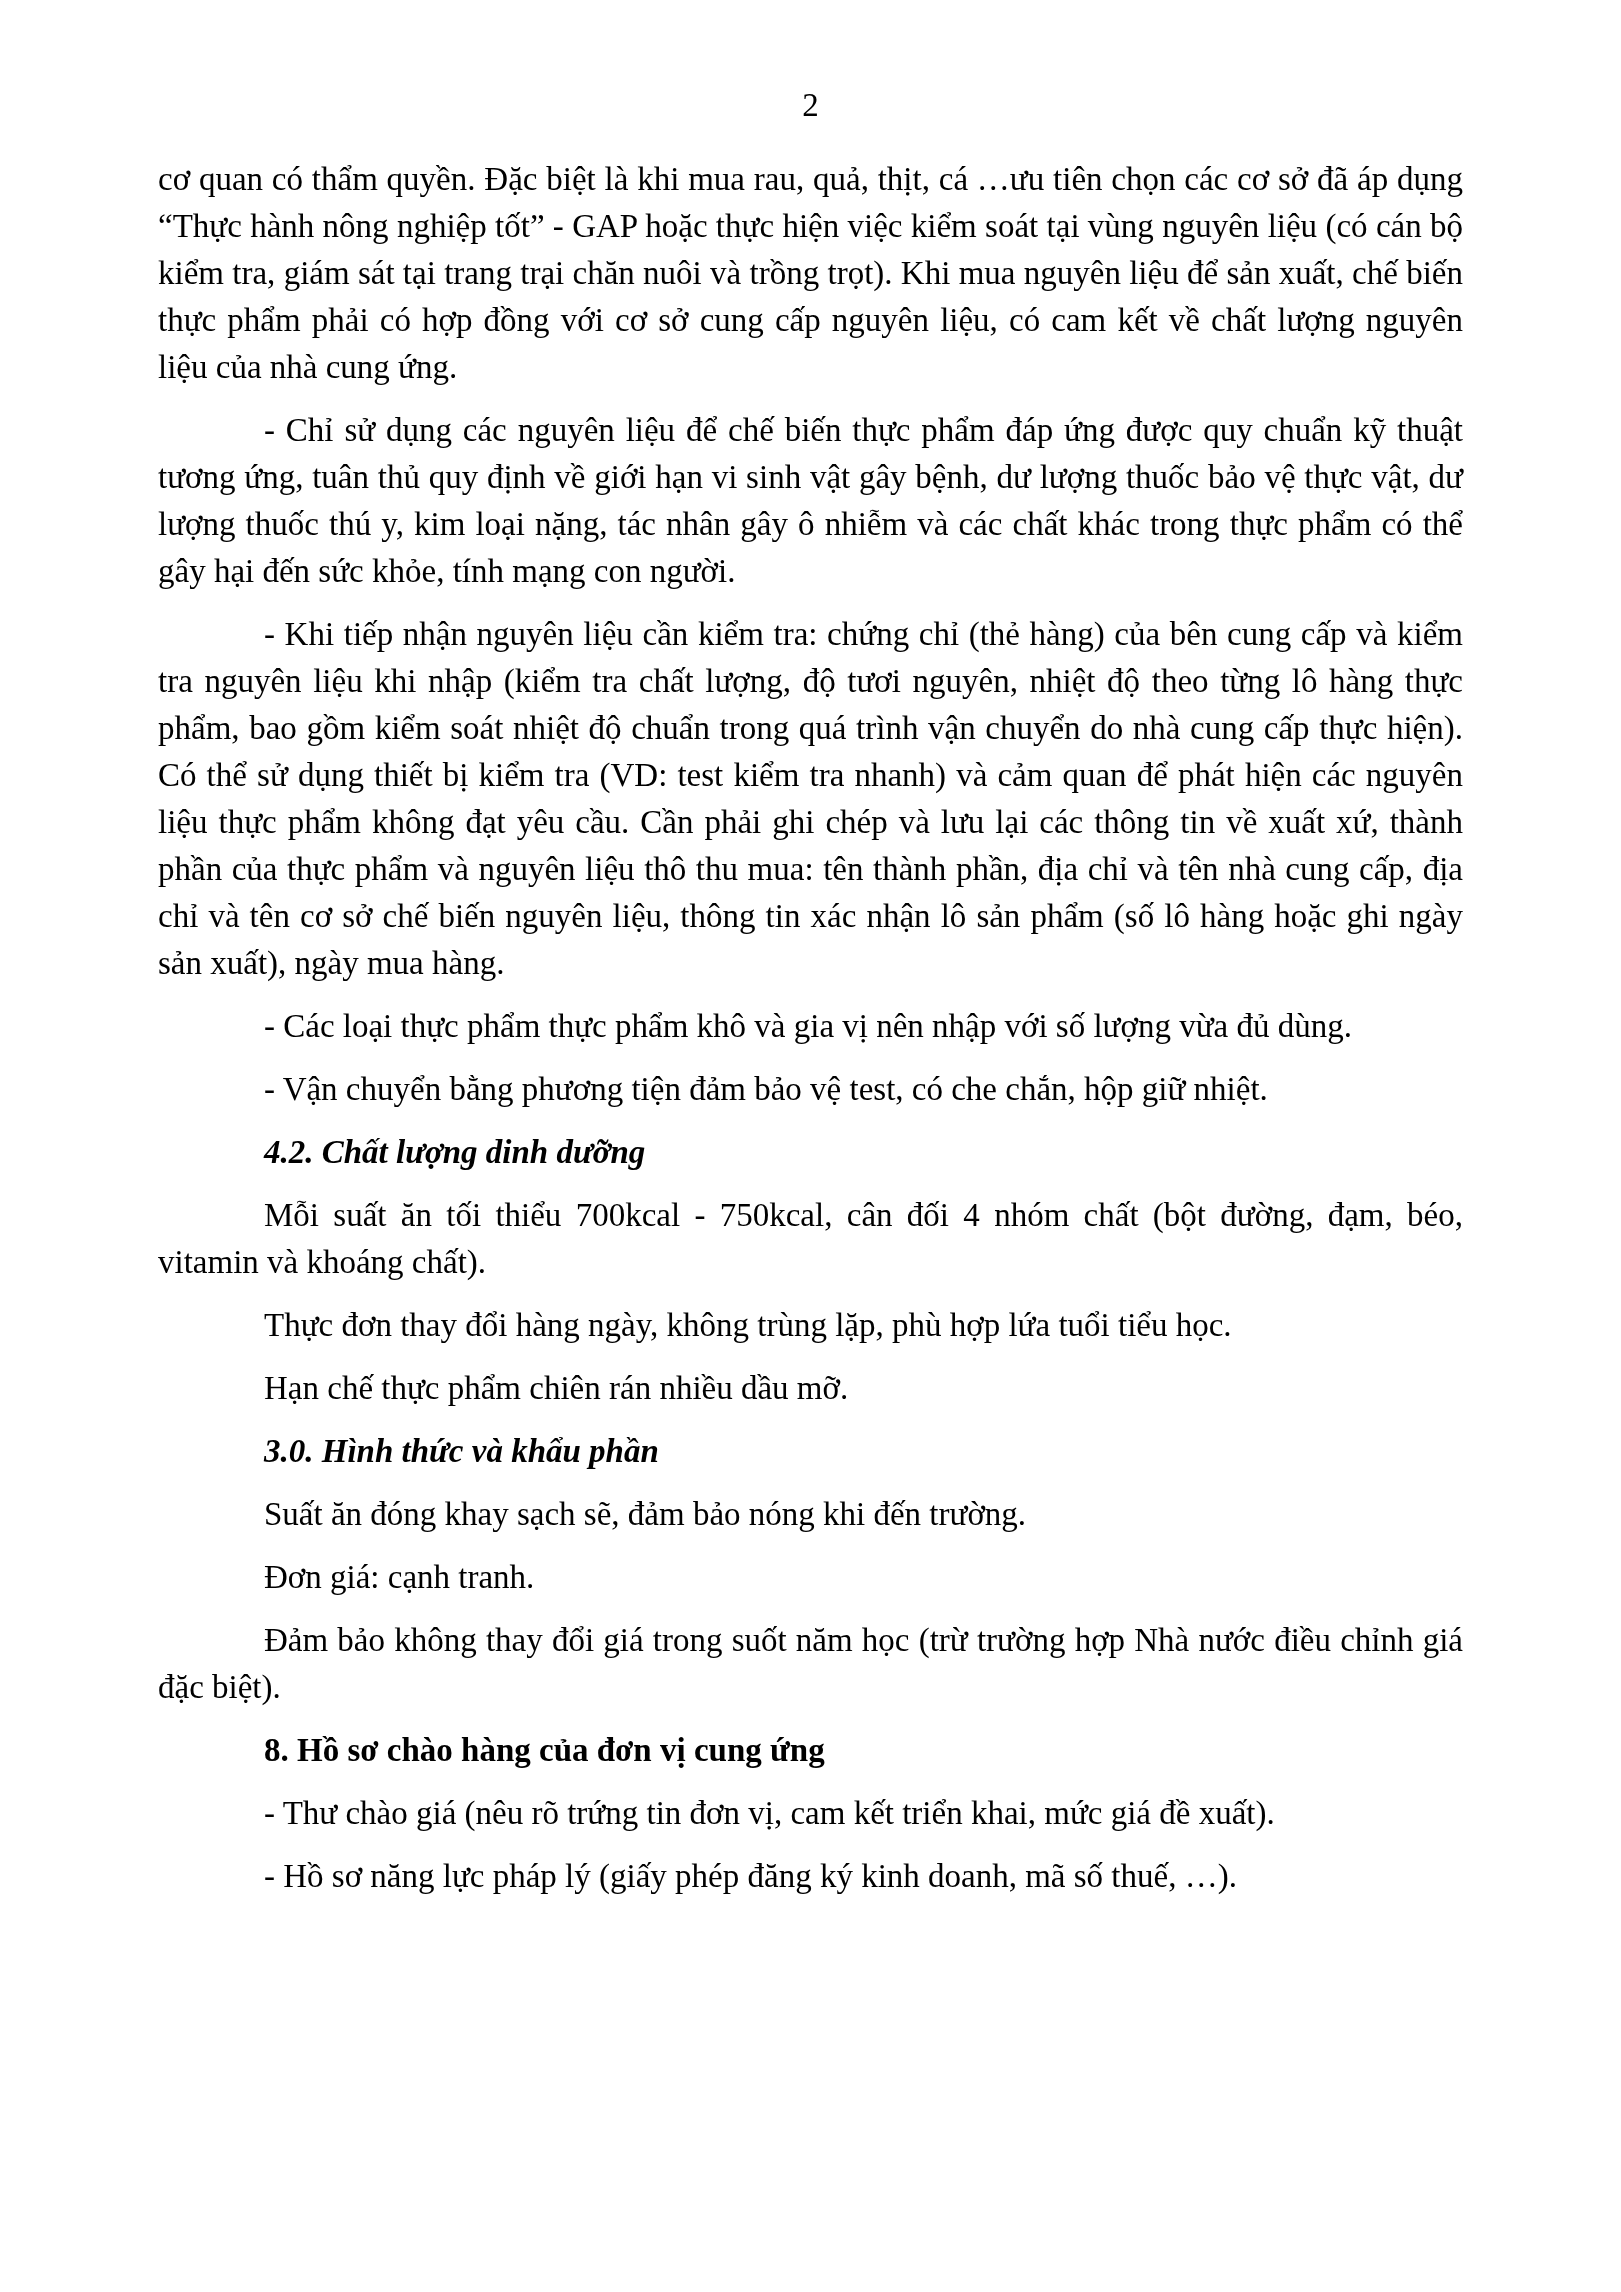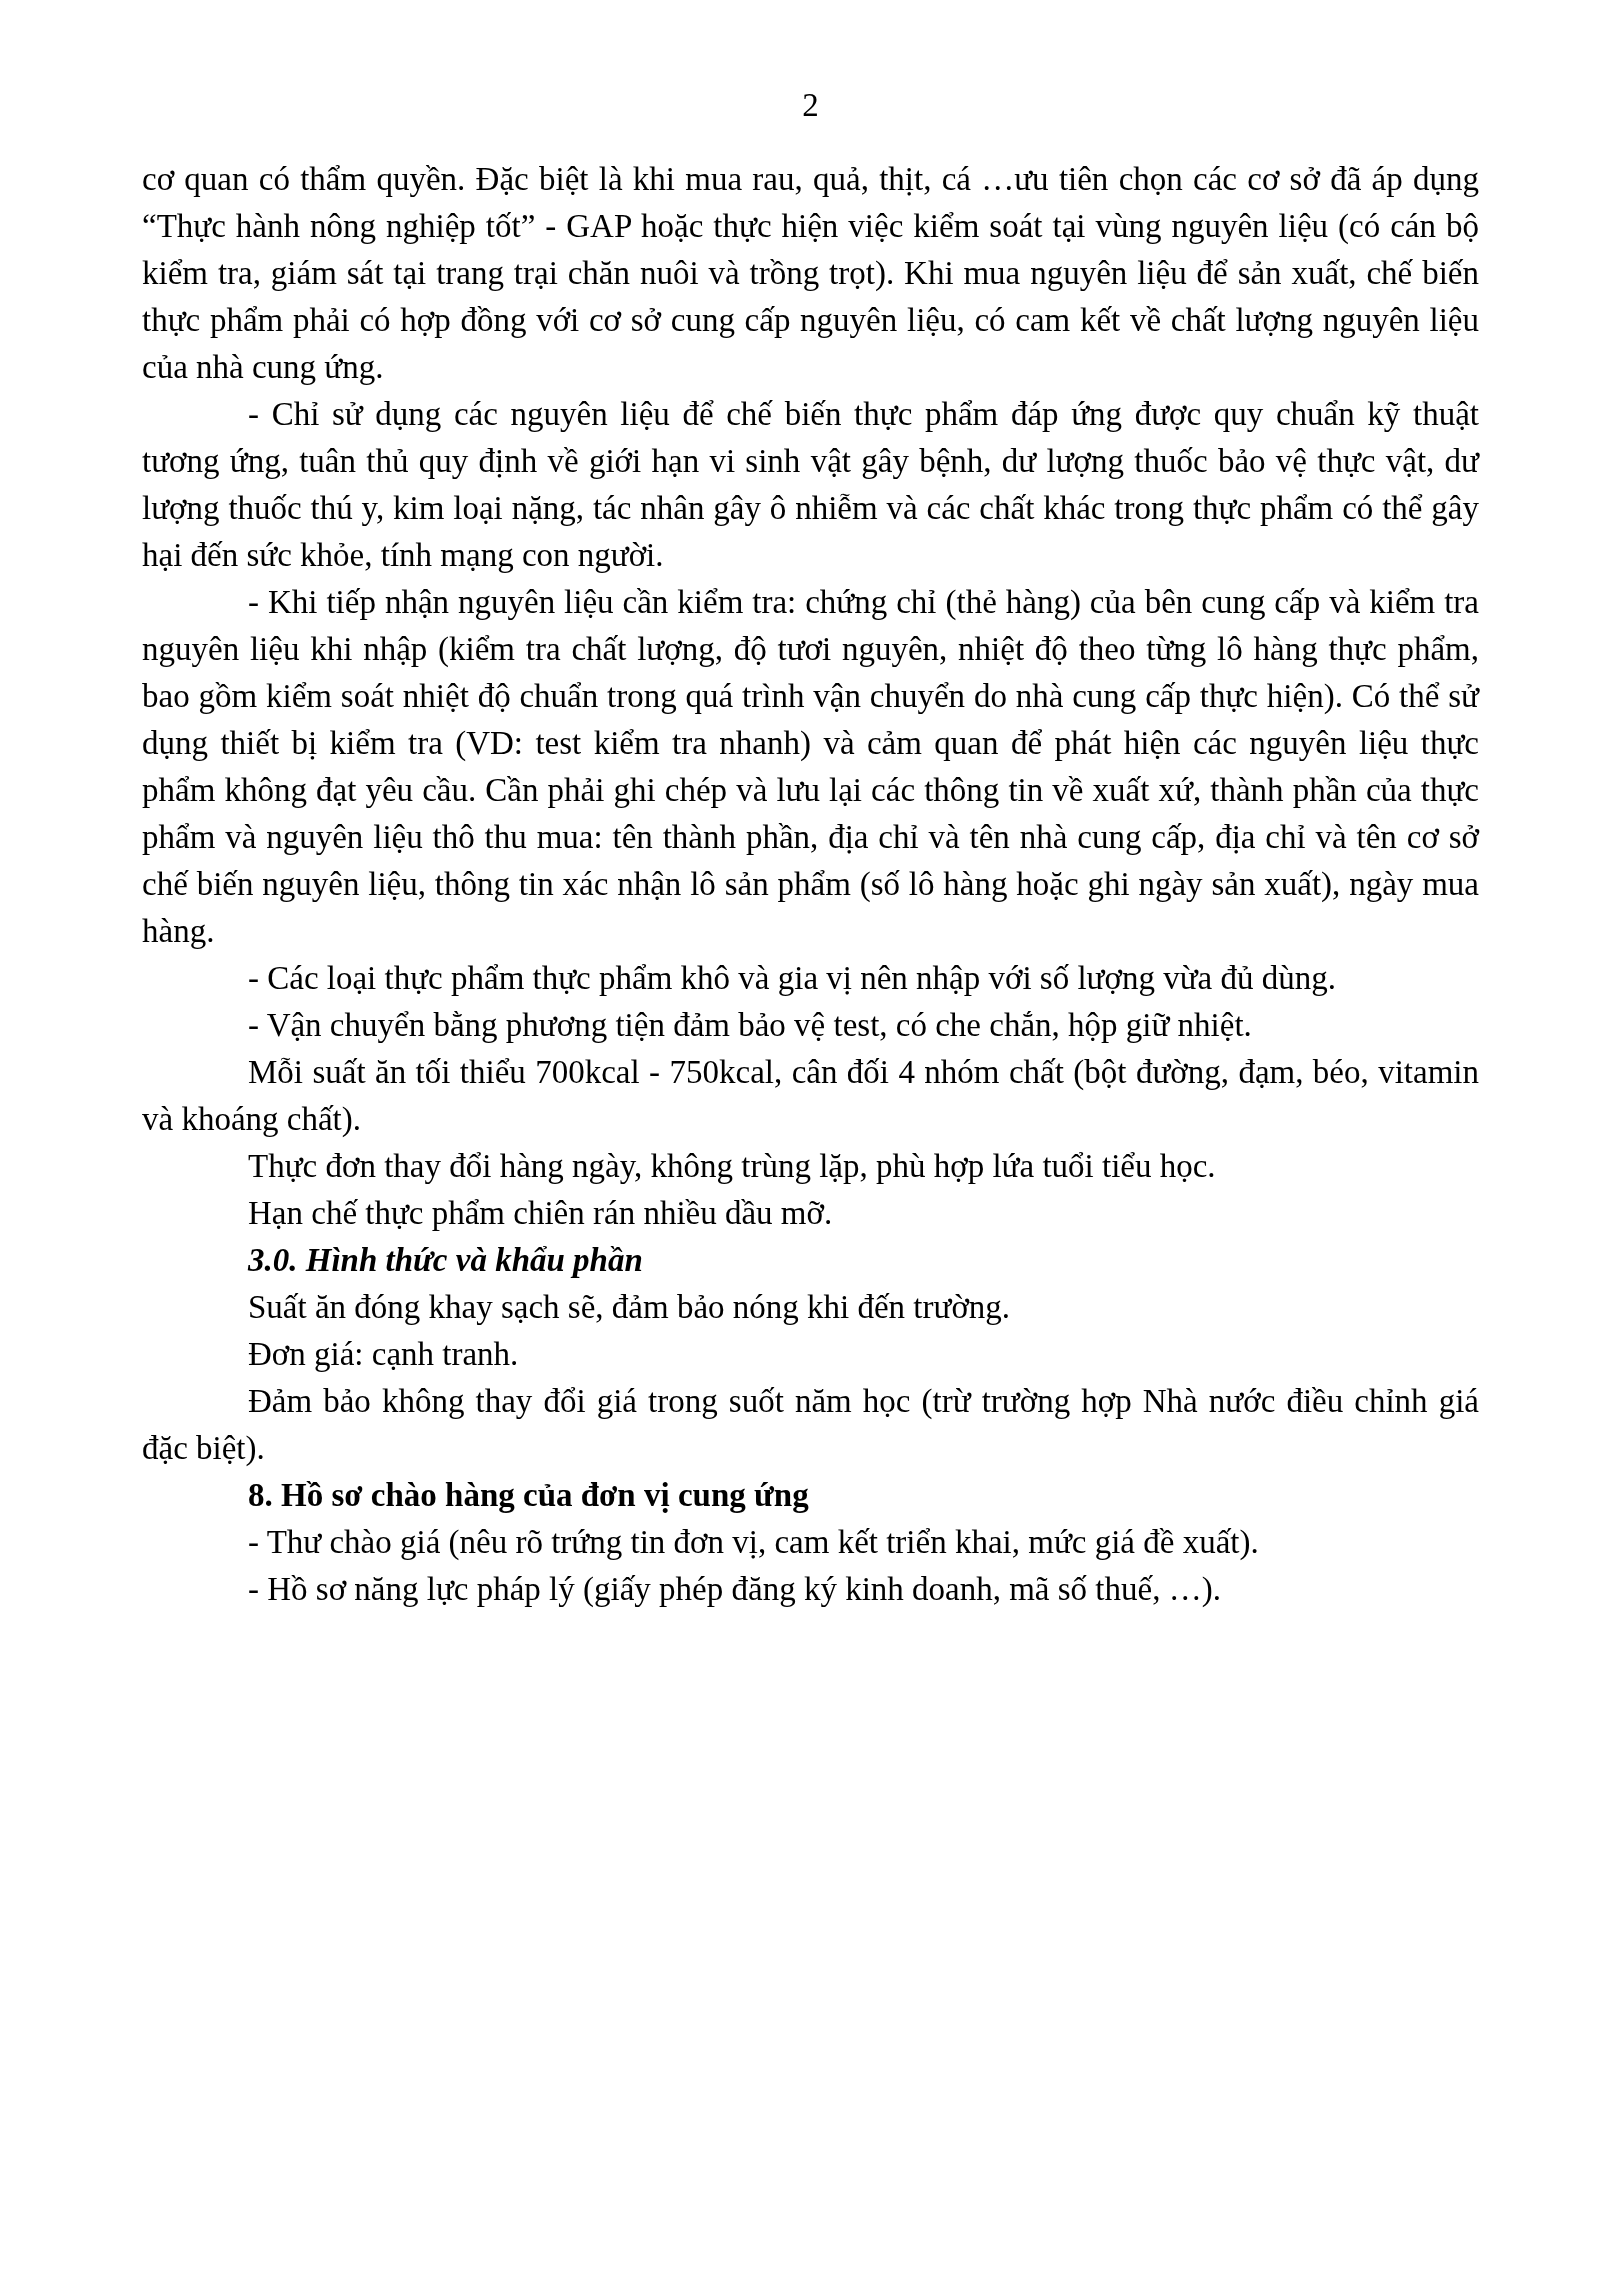"cơ quan có thẩm quyền." .doc p { margin: 0 -> 16px }
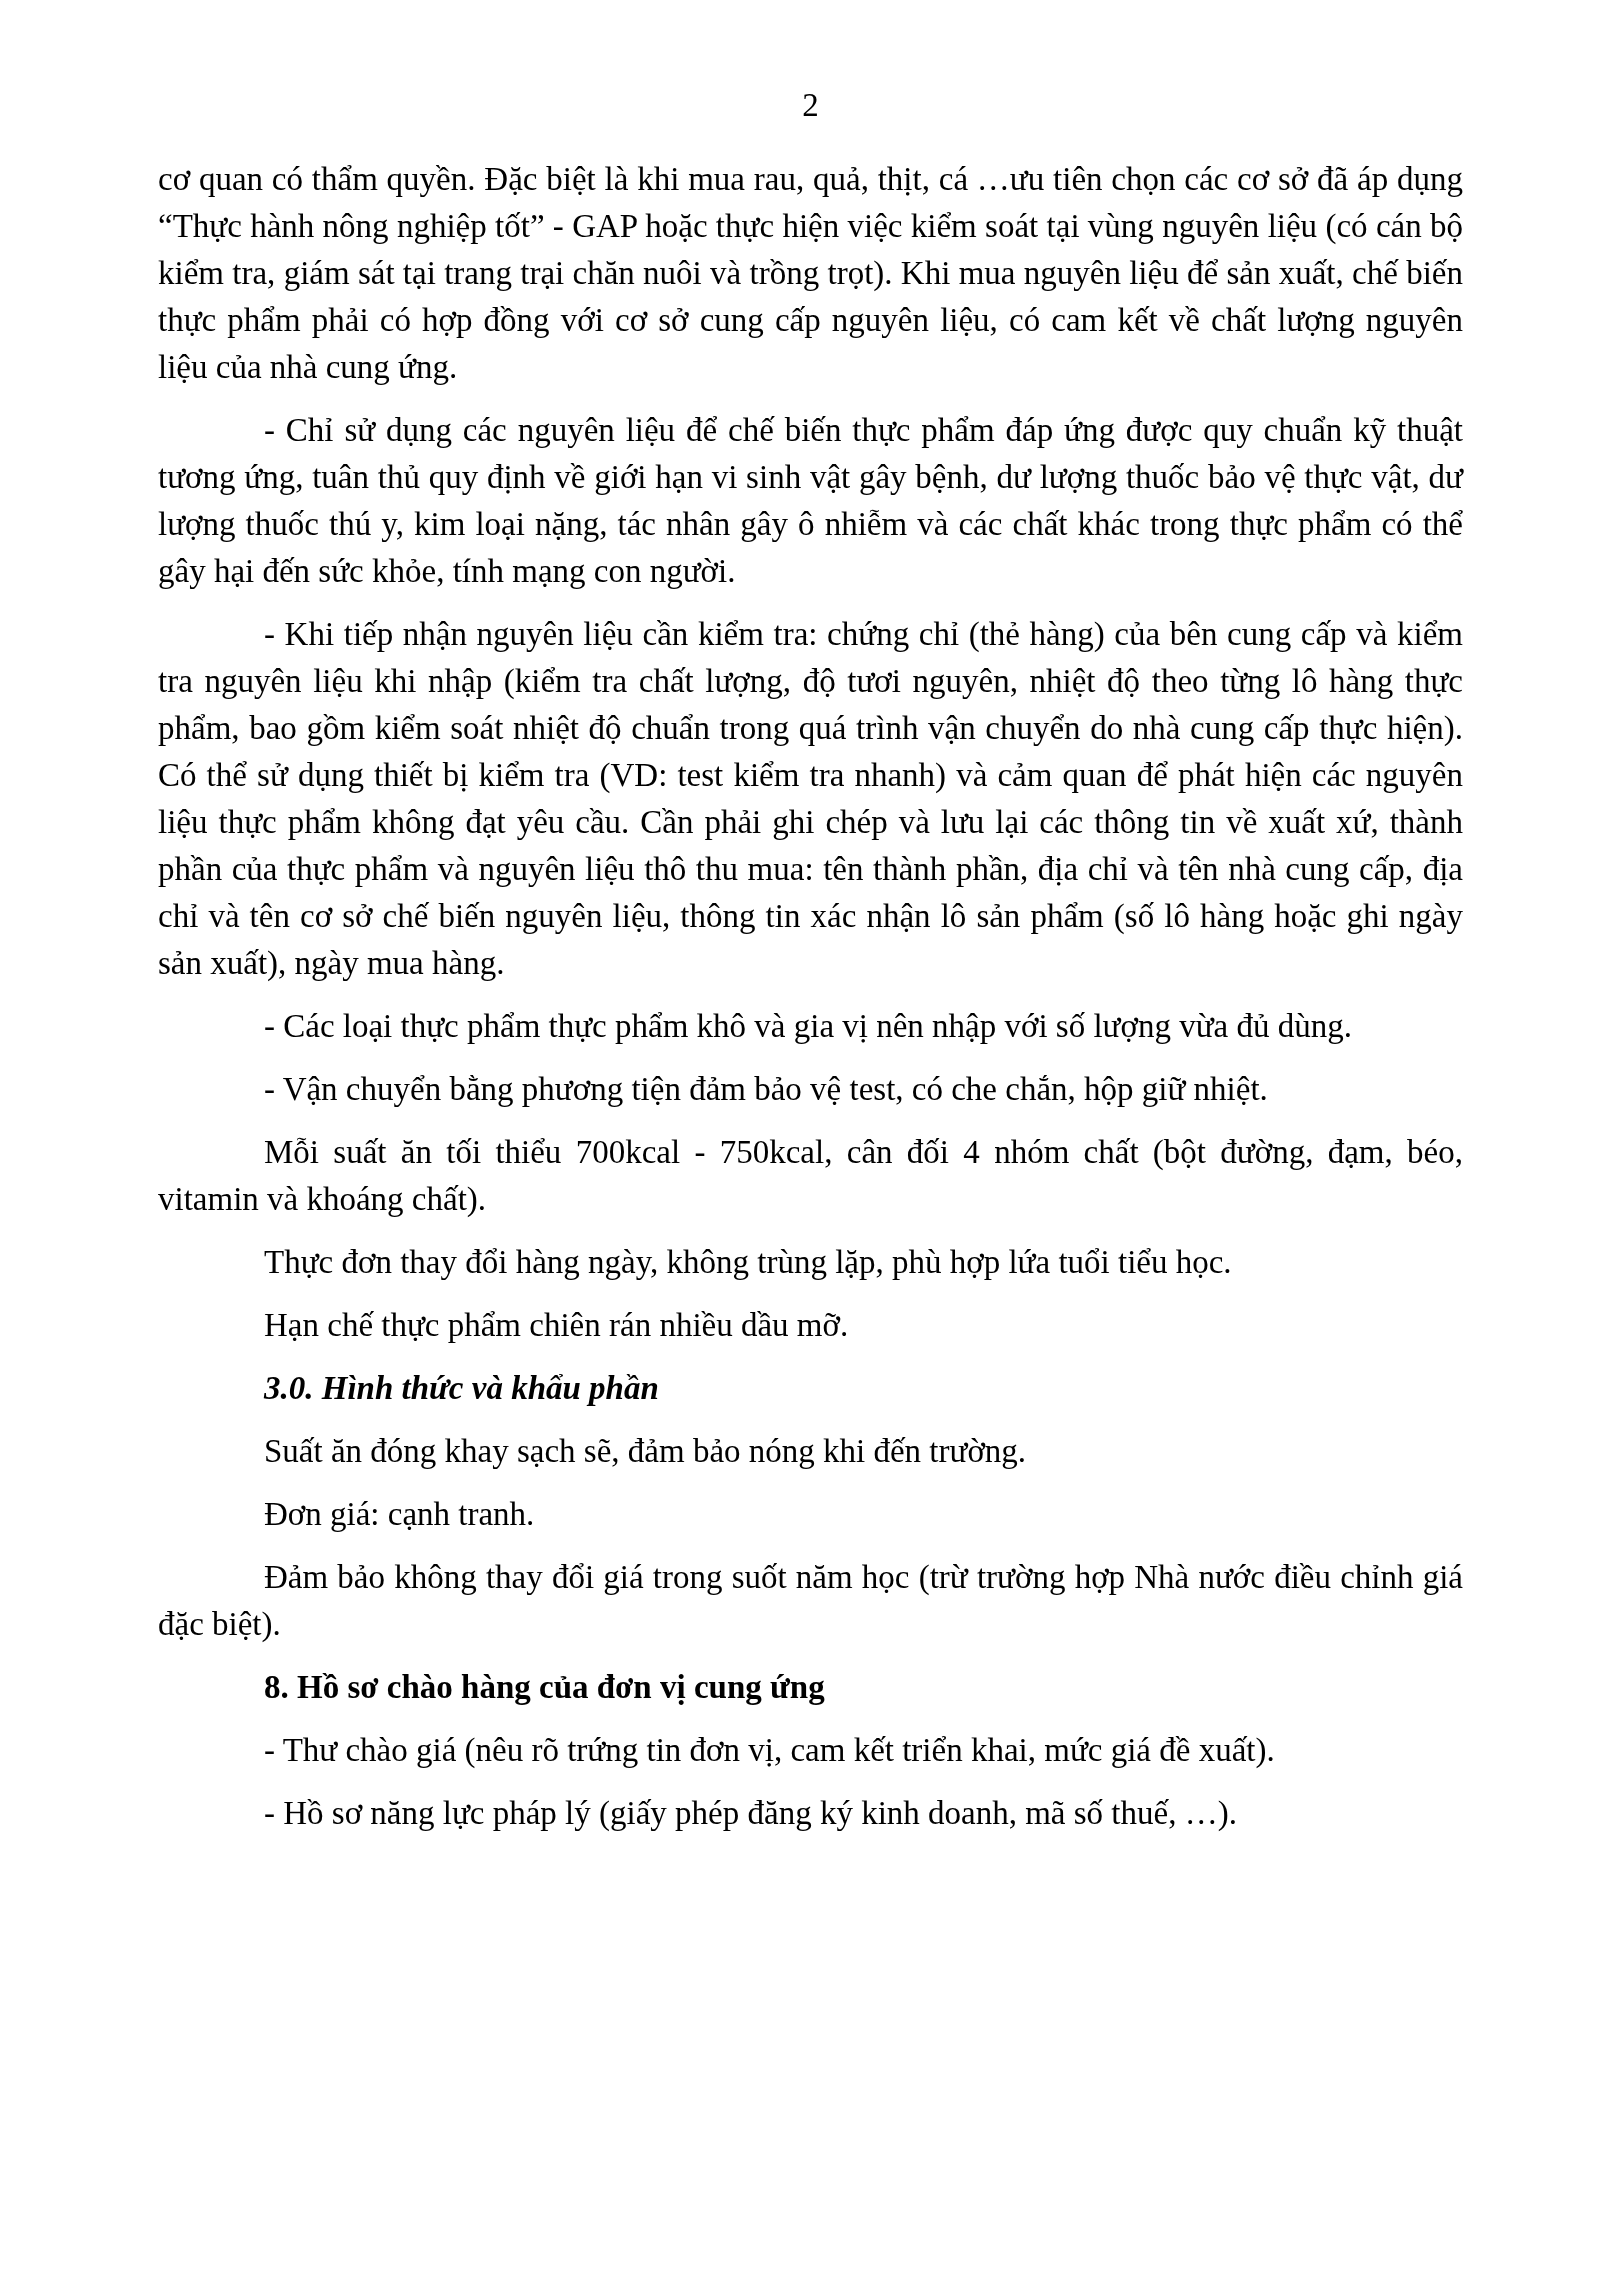"4.2. Chất lượng dinh dưỡng" p.heading { html: none -> <p>4.2. Chất lượng dinh dưỡng</p> }
